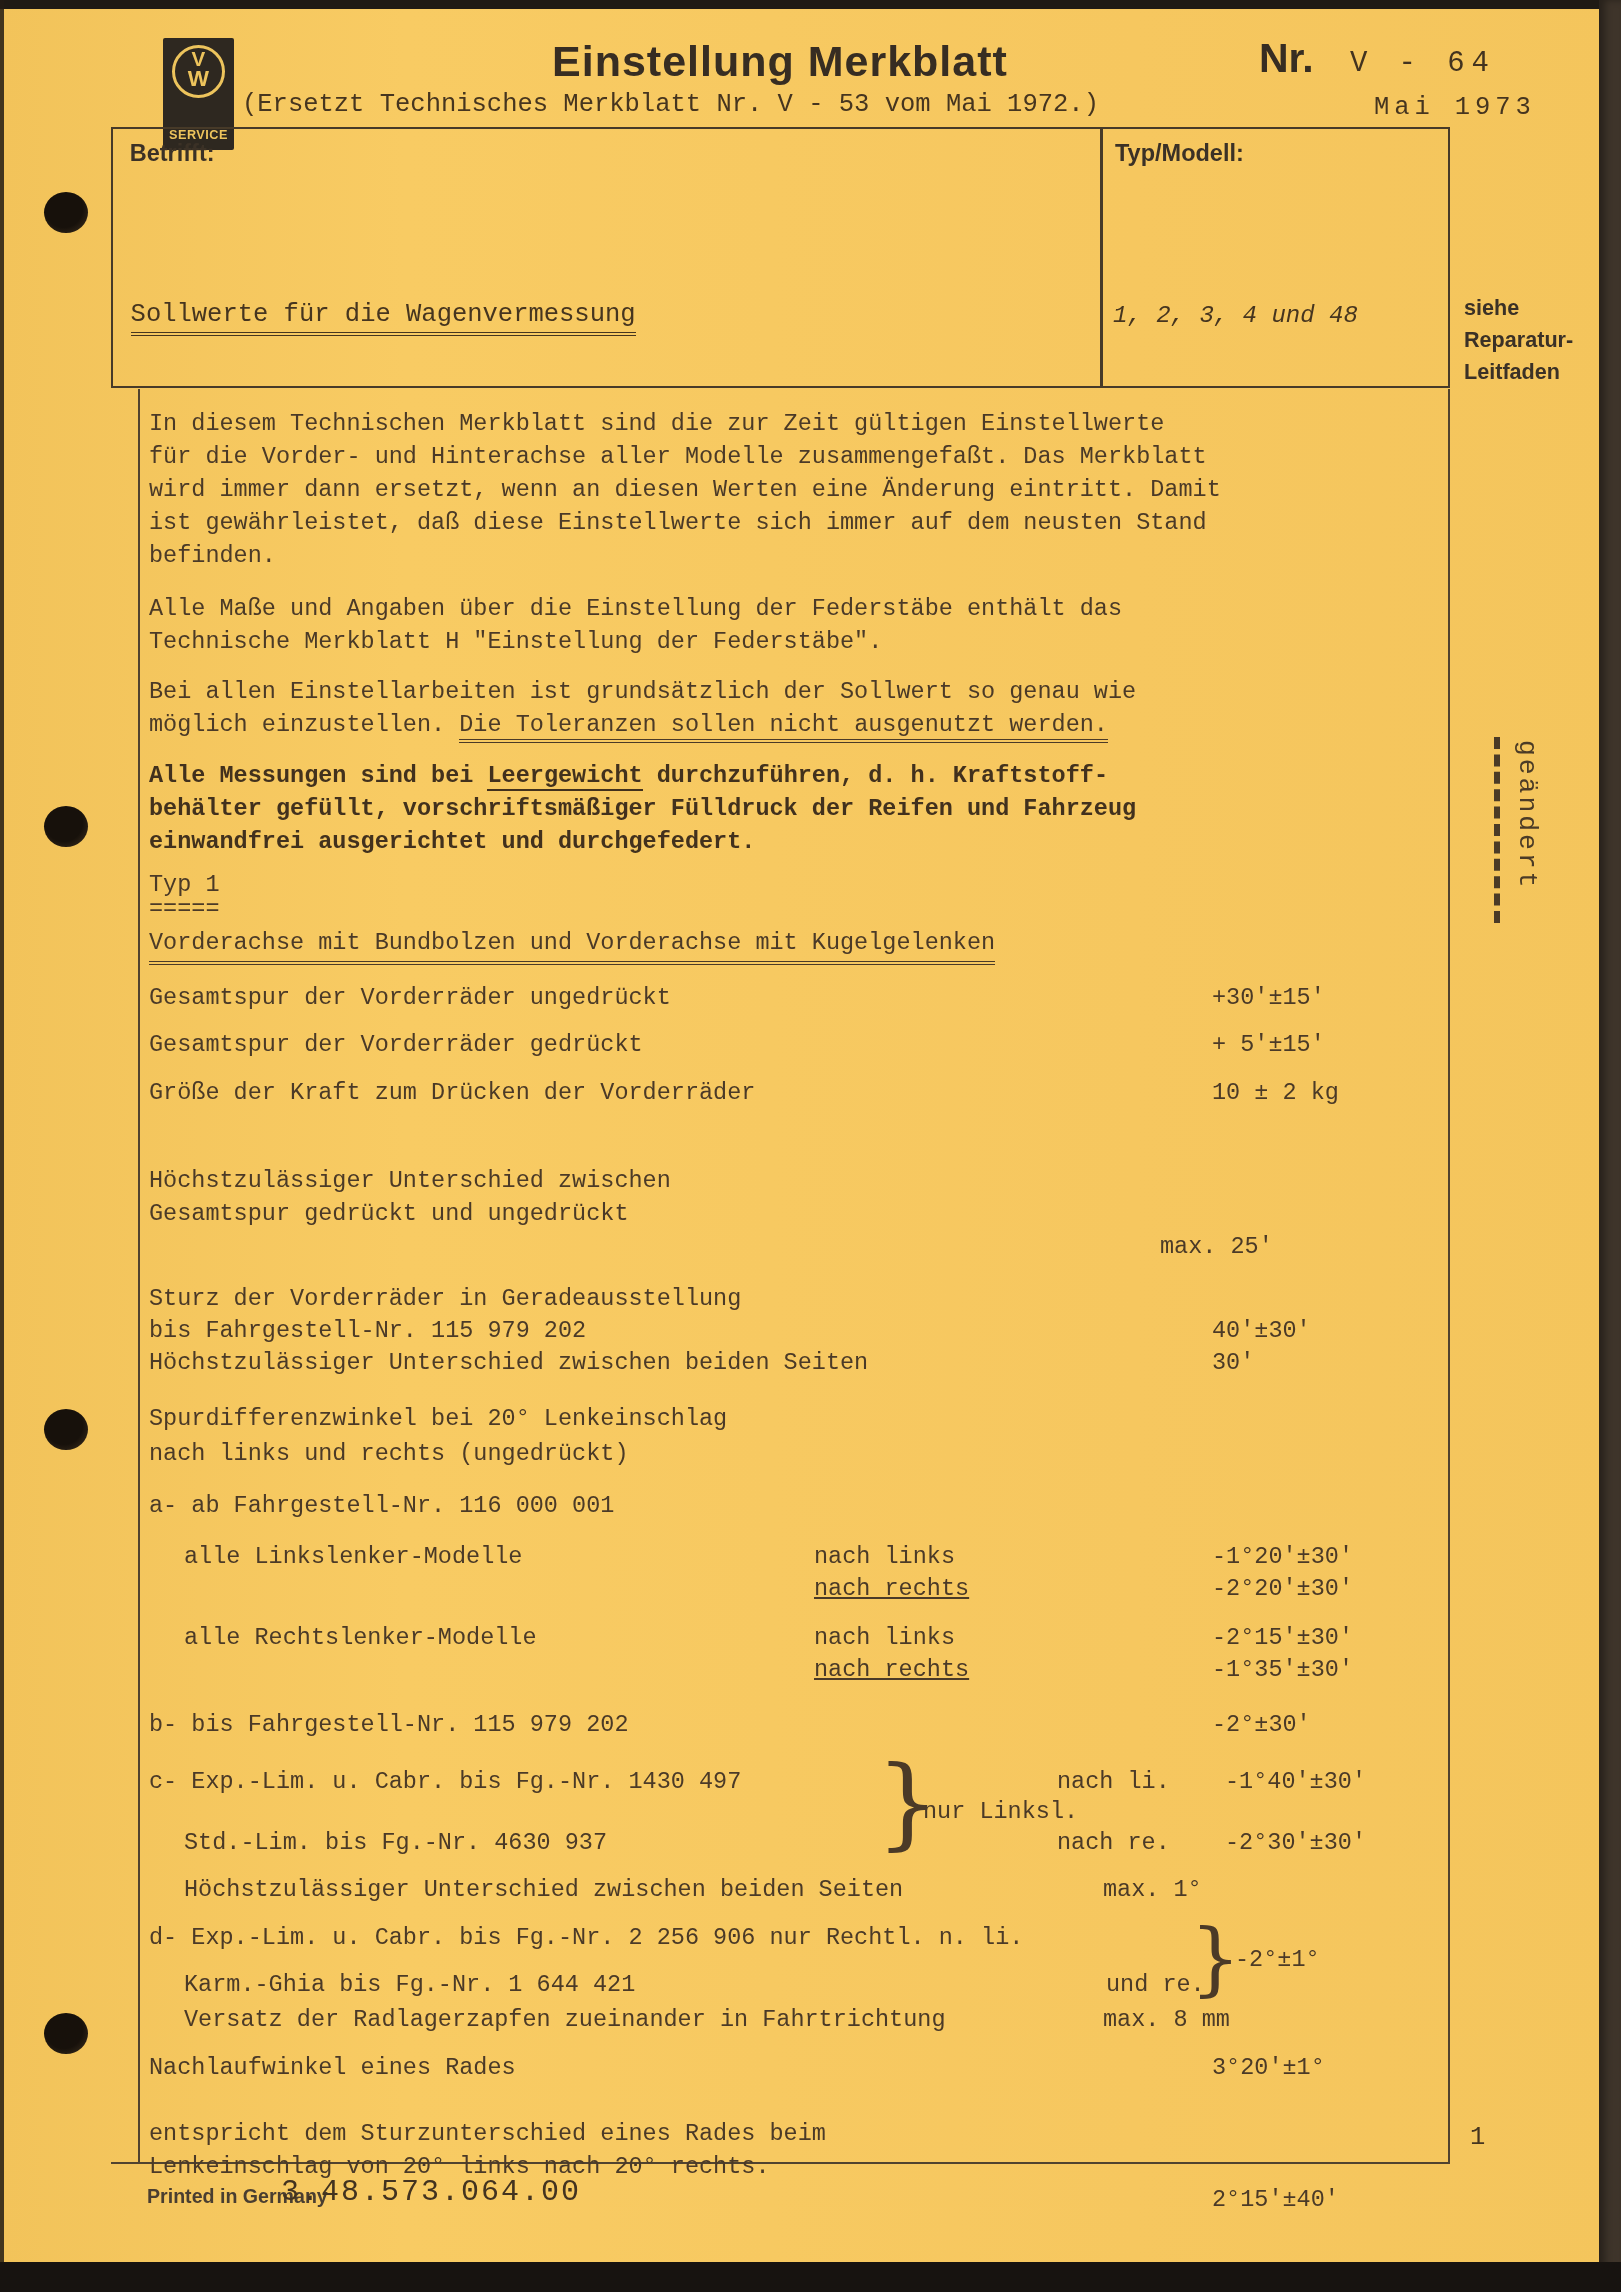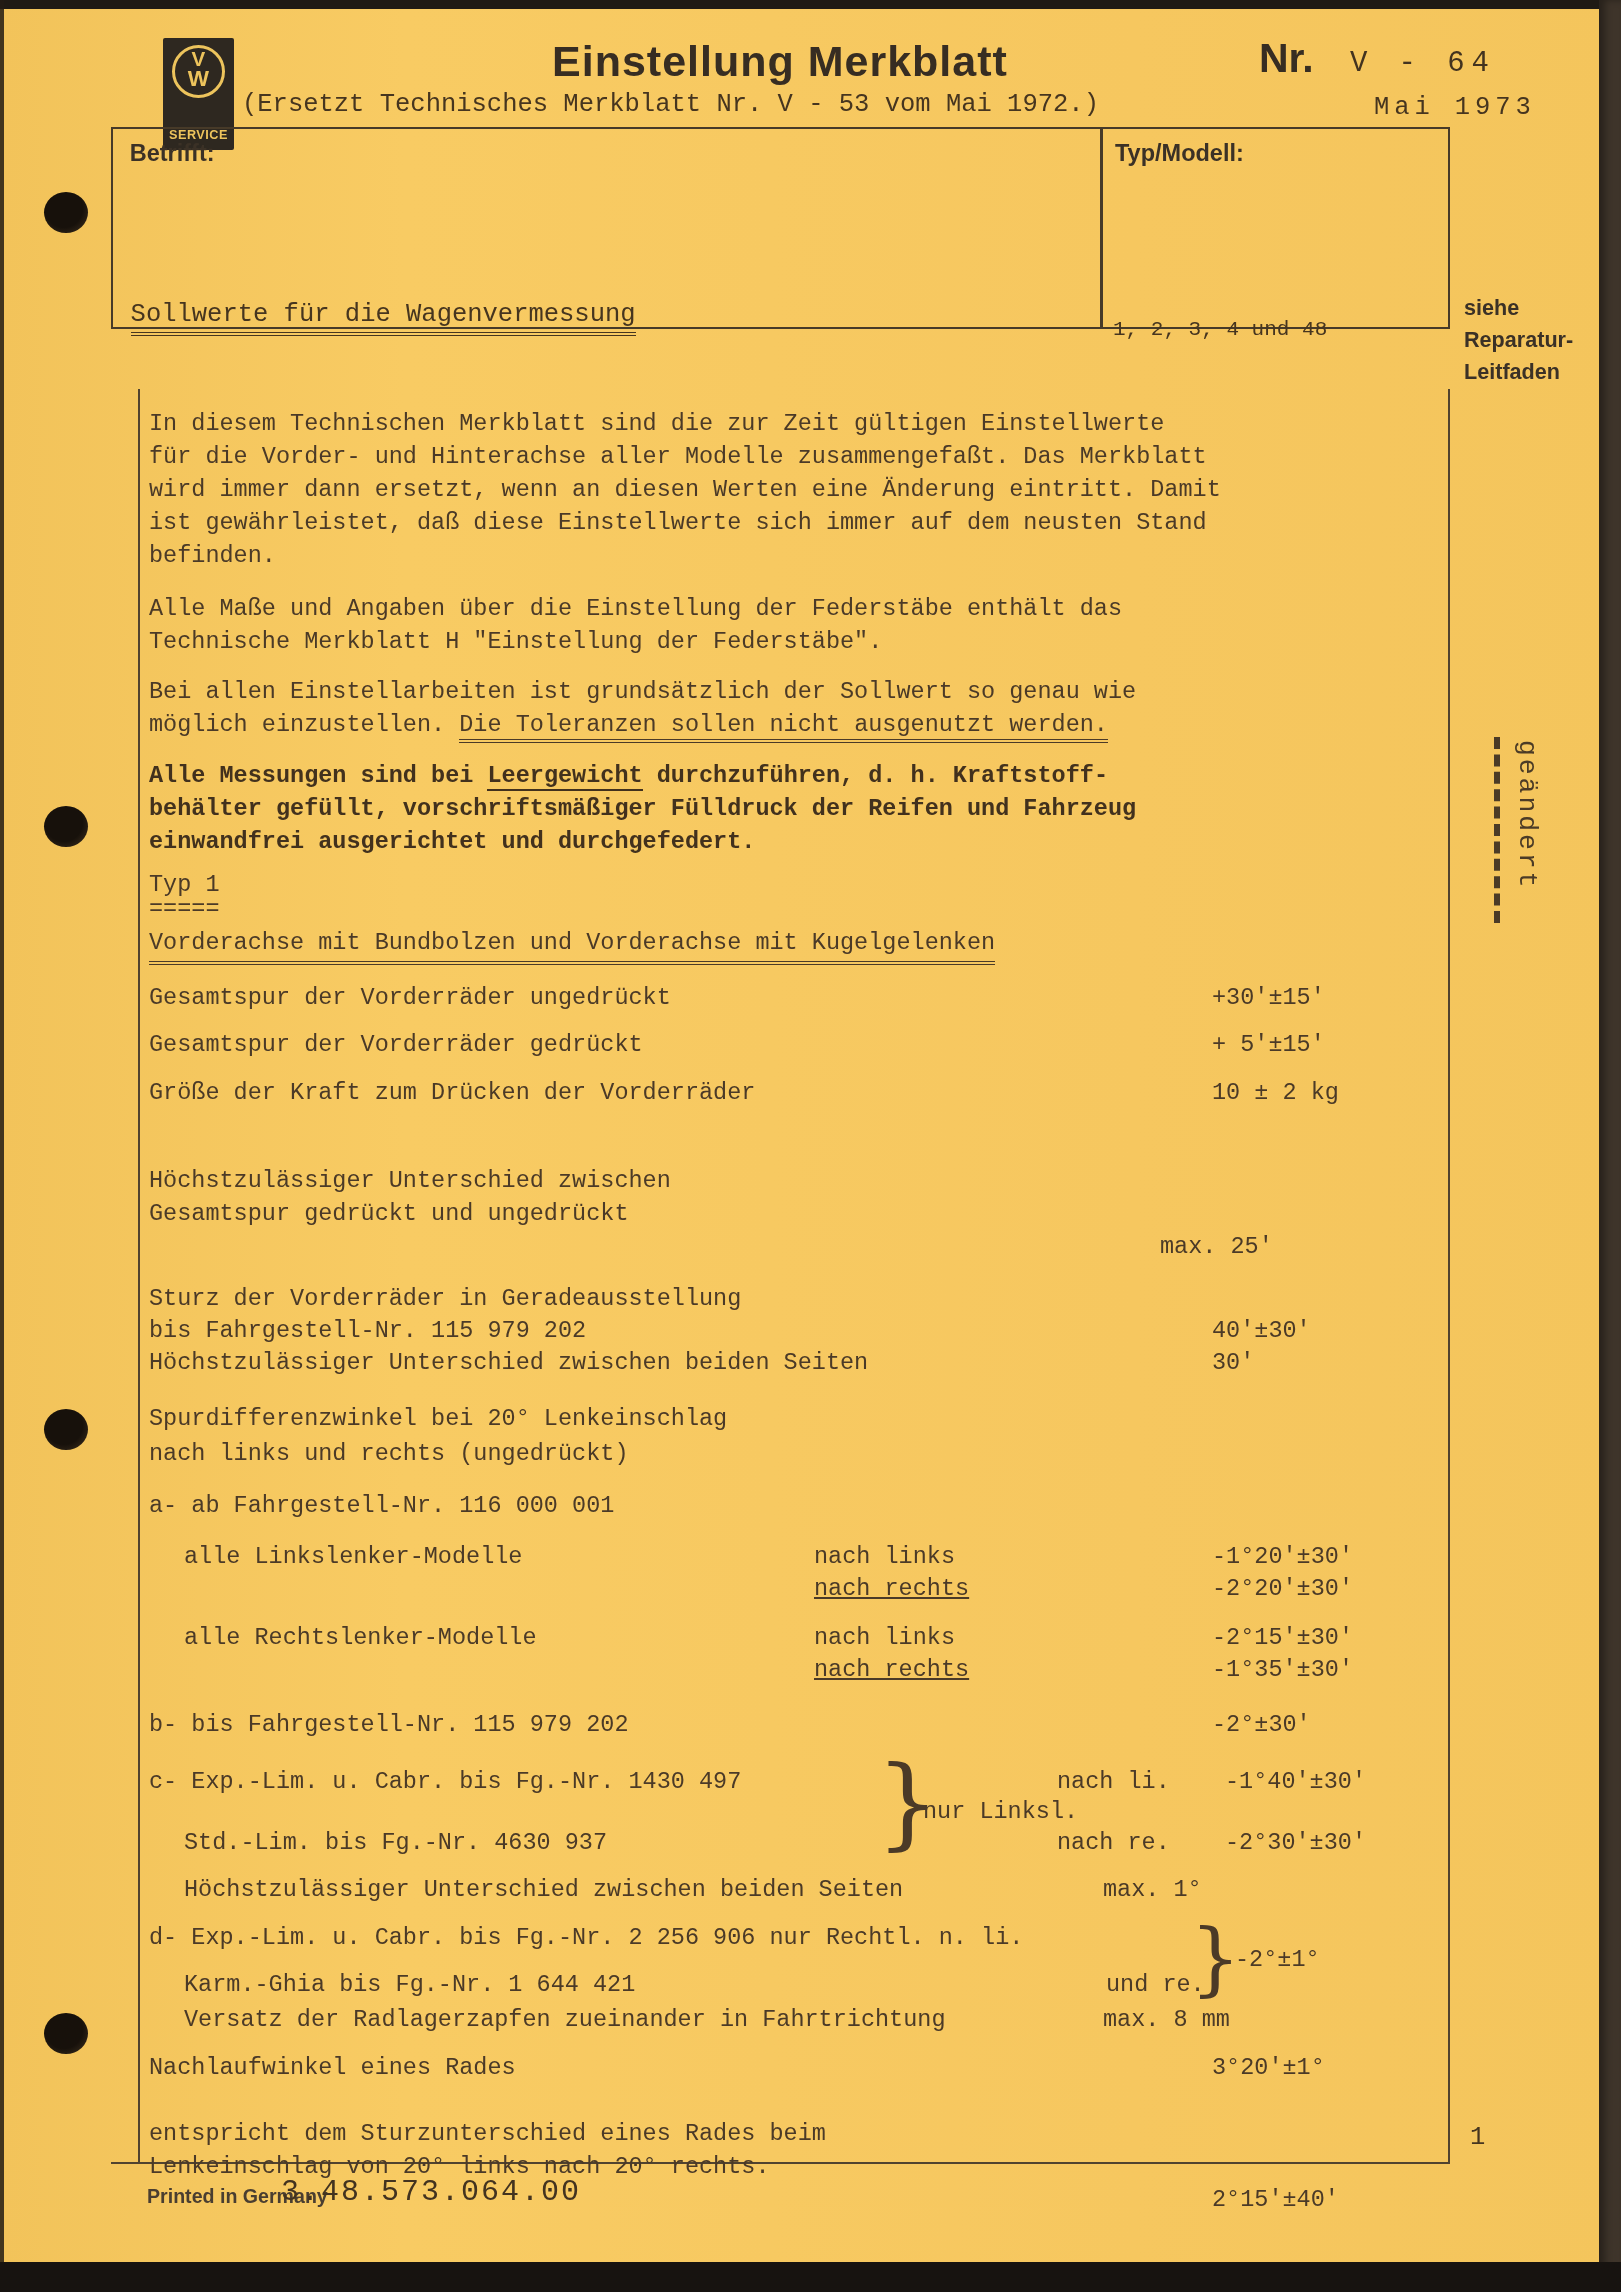"Betrifft:" .subject-box { height: 202px -> 261px }
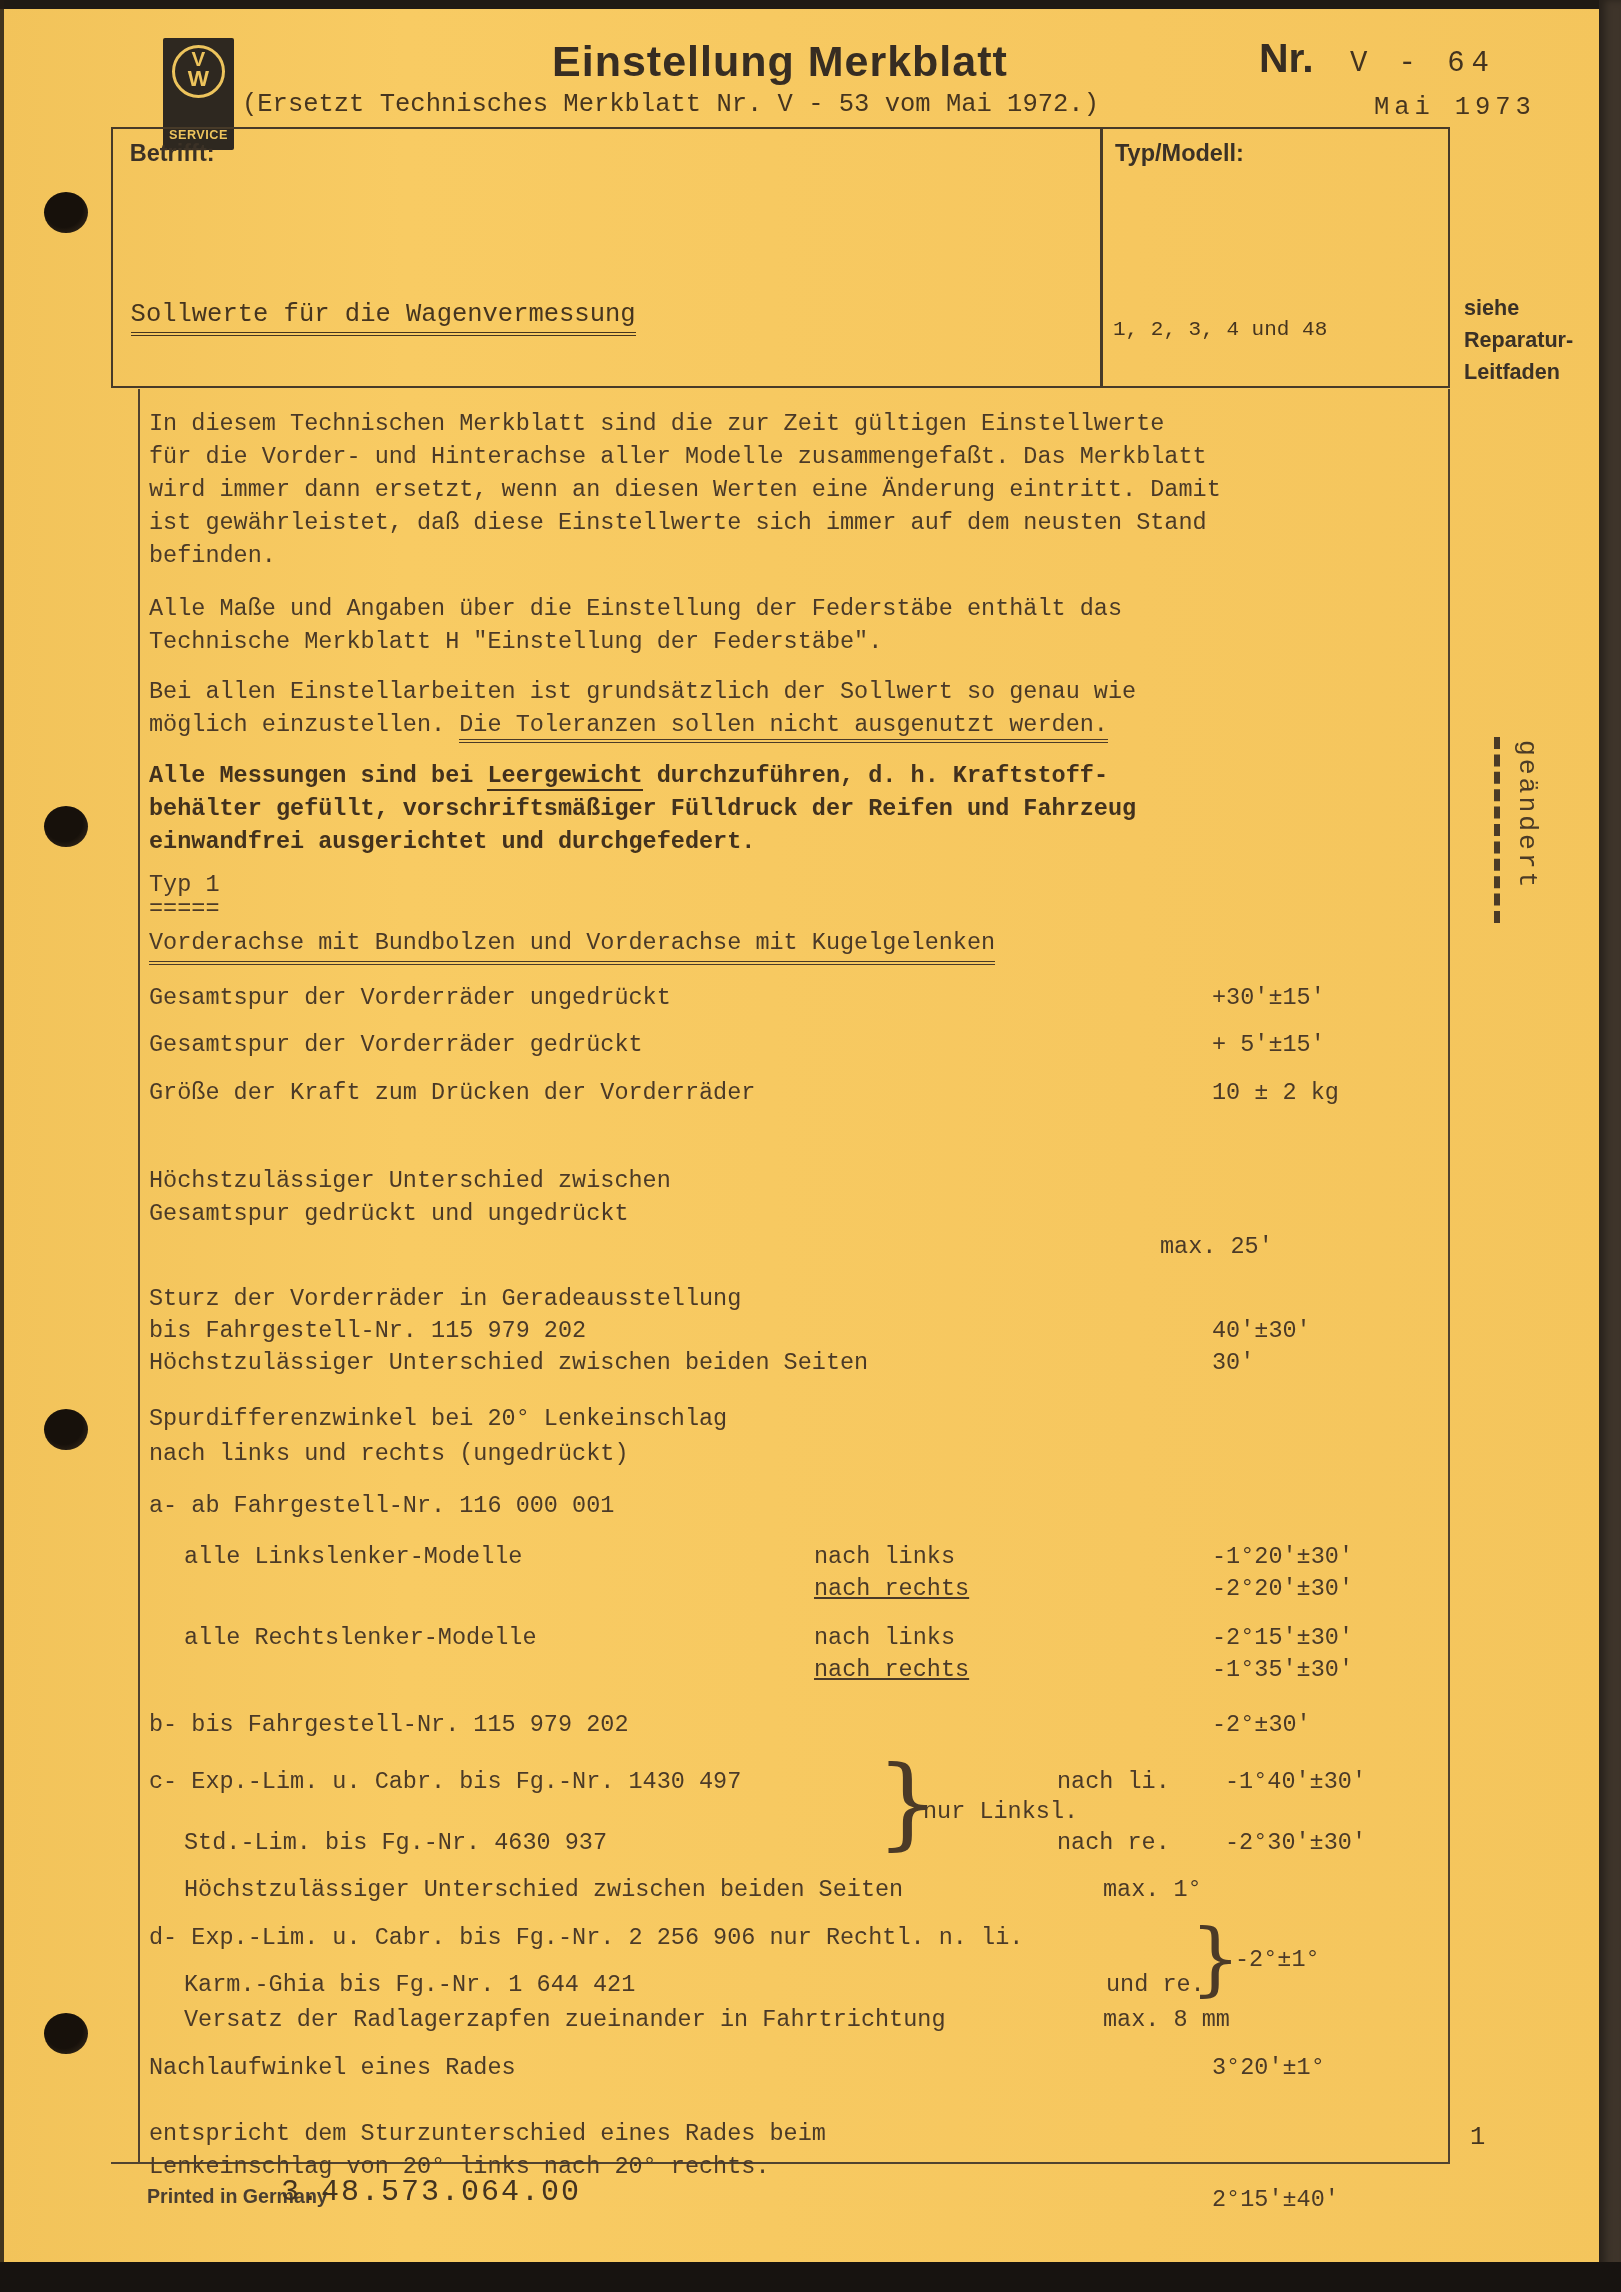"1, 2, 3, 4 und" .typ-value { font-size: 21px -> 24px; font-style: none -> italic; top: 189px -> 173px }
